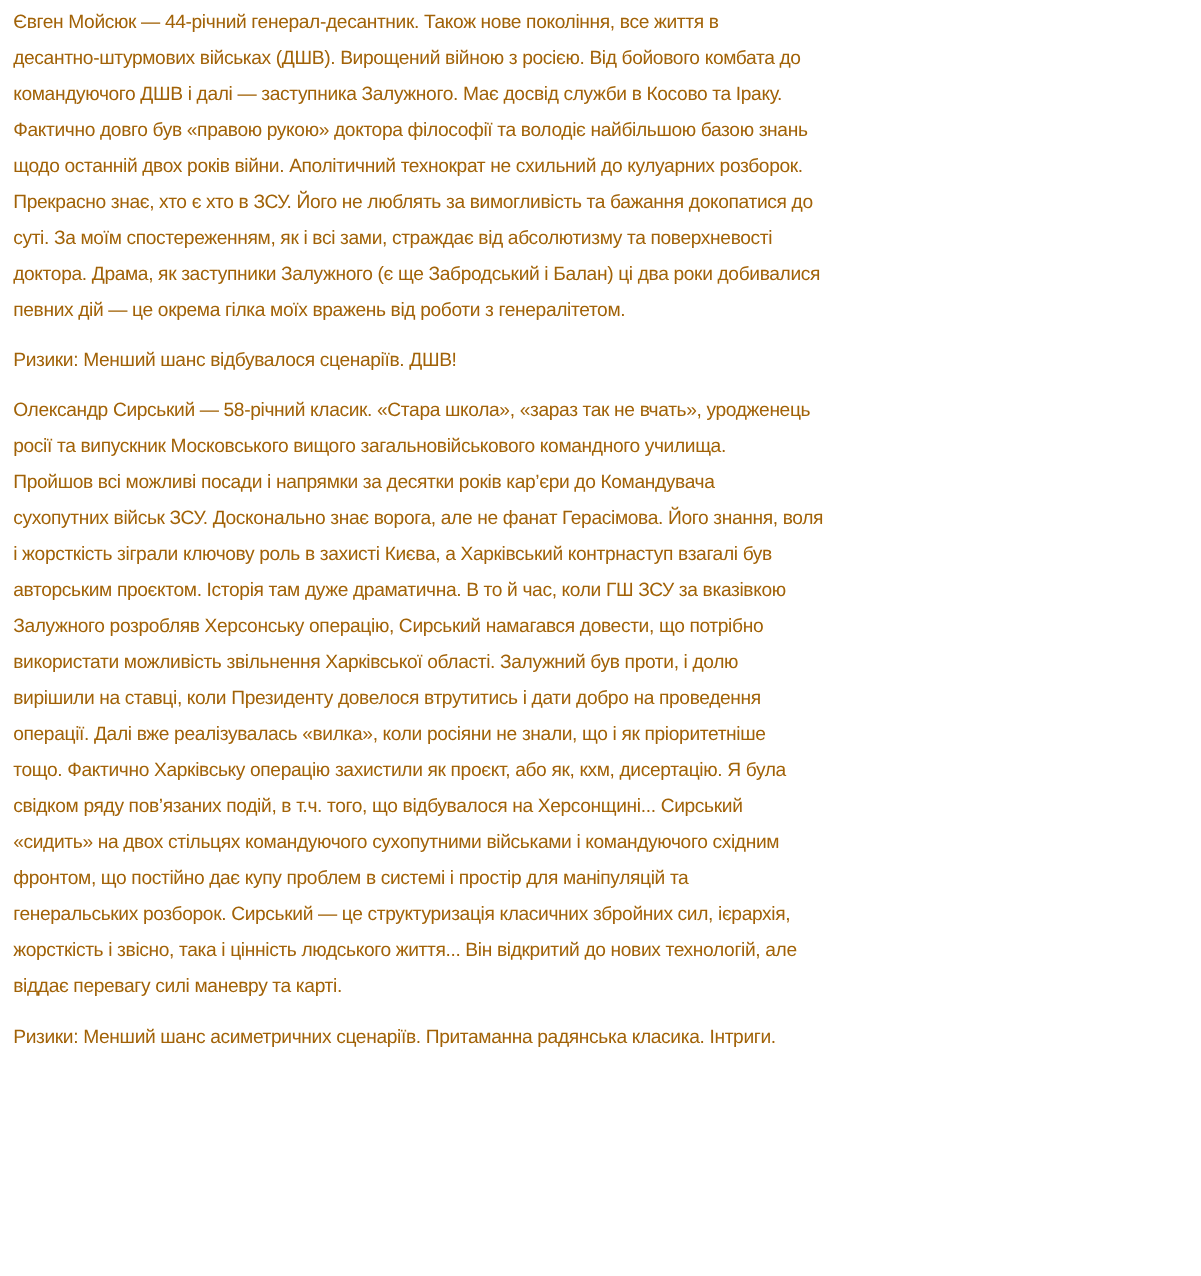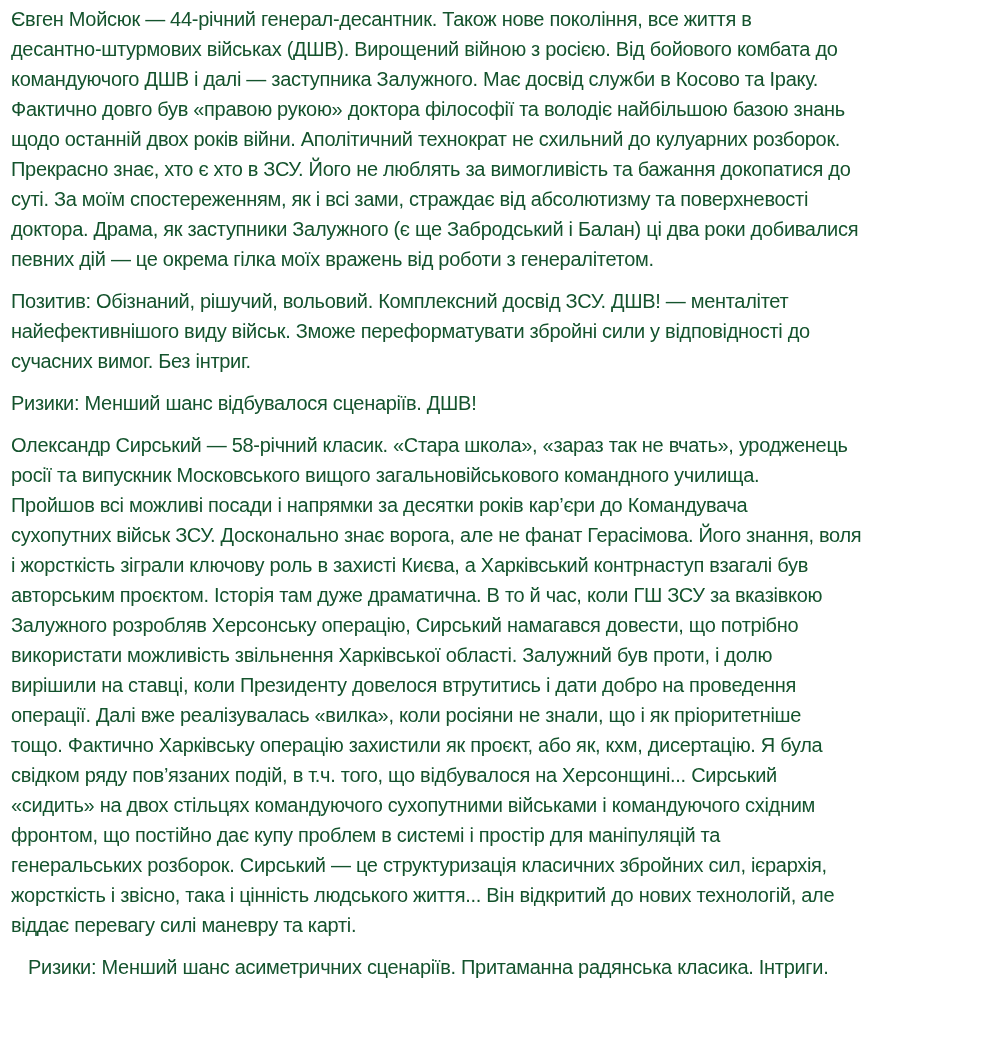"Євген Мойсюк — 44-річний" .article { color: #14532d -> #a16207; font-size: 20px -> 16px }
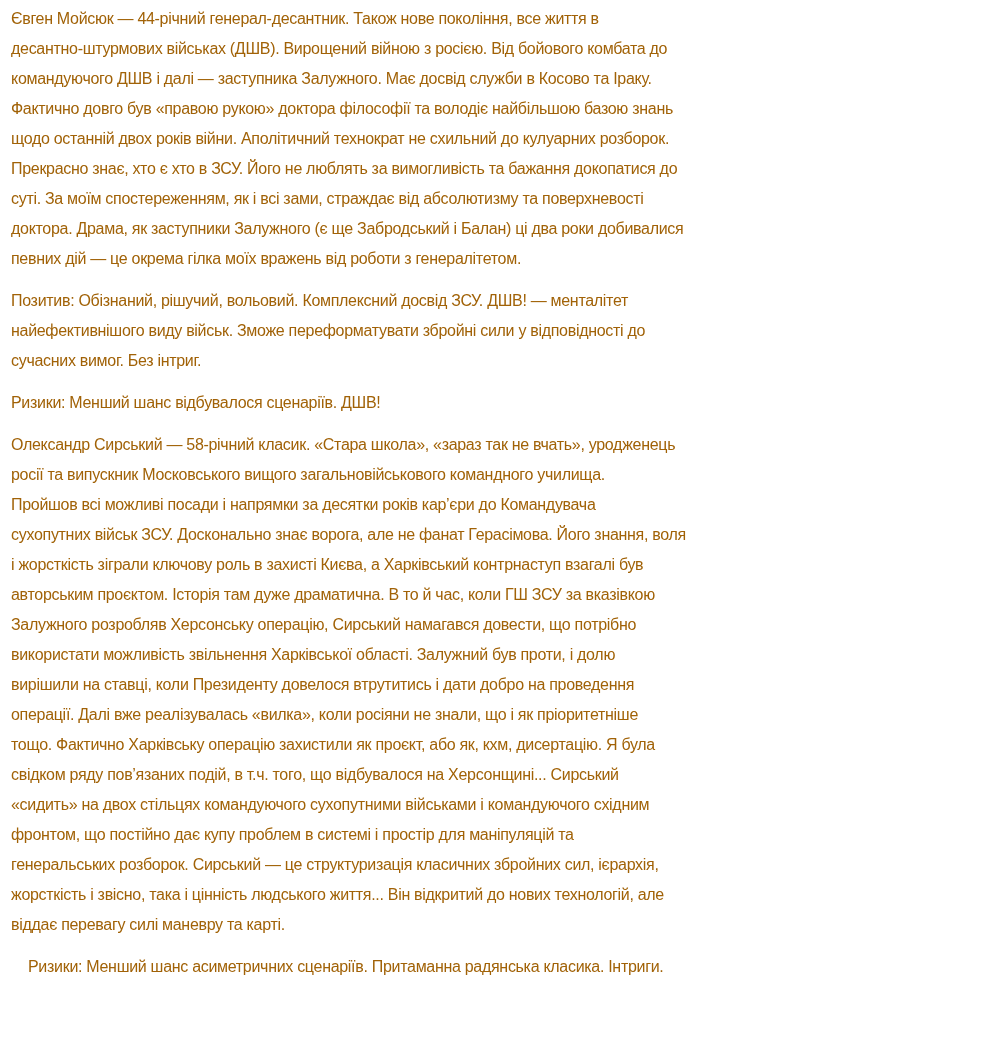"Позитив: Обізнаний, рішучий, вольовий." p.para { html: <p>Позитив: Обізнаний, рішучий, вольовий. Комплексний досвід ЗСУ. ДШВ! — менталітет найефективнішого виду військ. Зможе переформатувати збройні сили у відповідності до сучасних вимог. Без інтриг.</p> -> none }
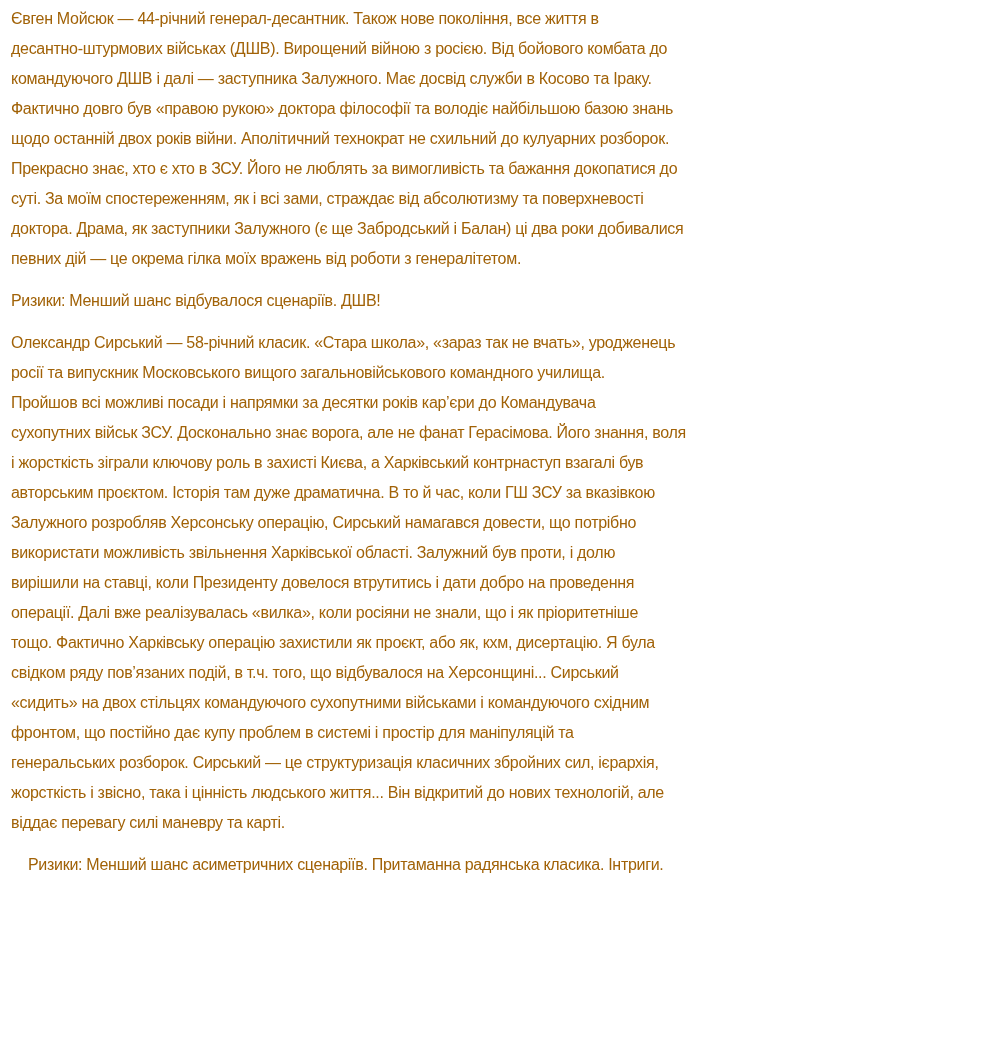"Ризики: Менший шанс асиметричних" .para:last-child { margin-left: 17px -> none }
